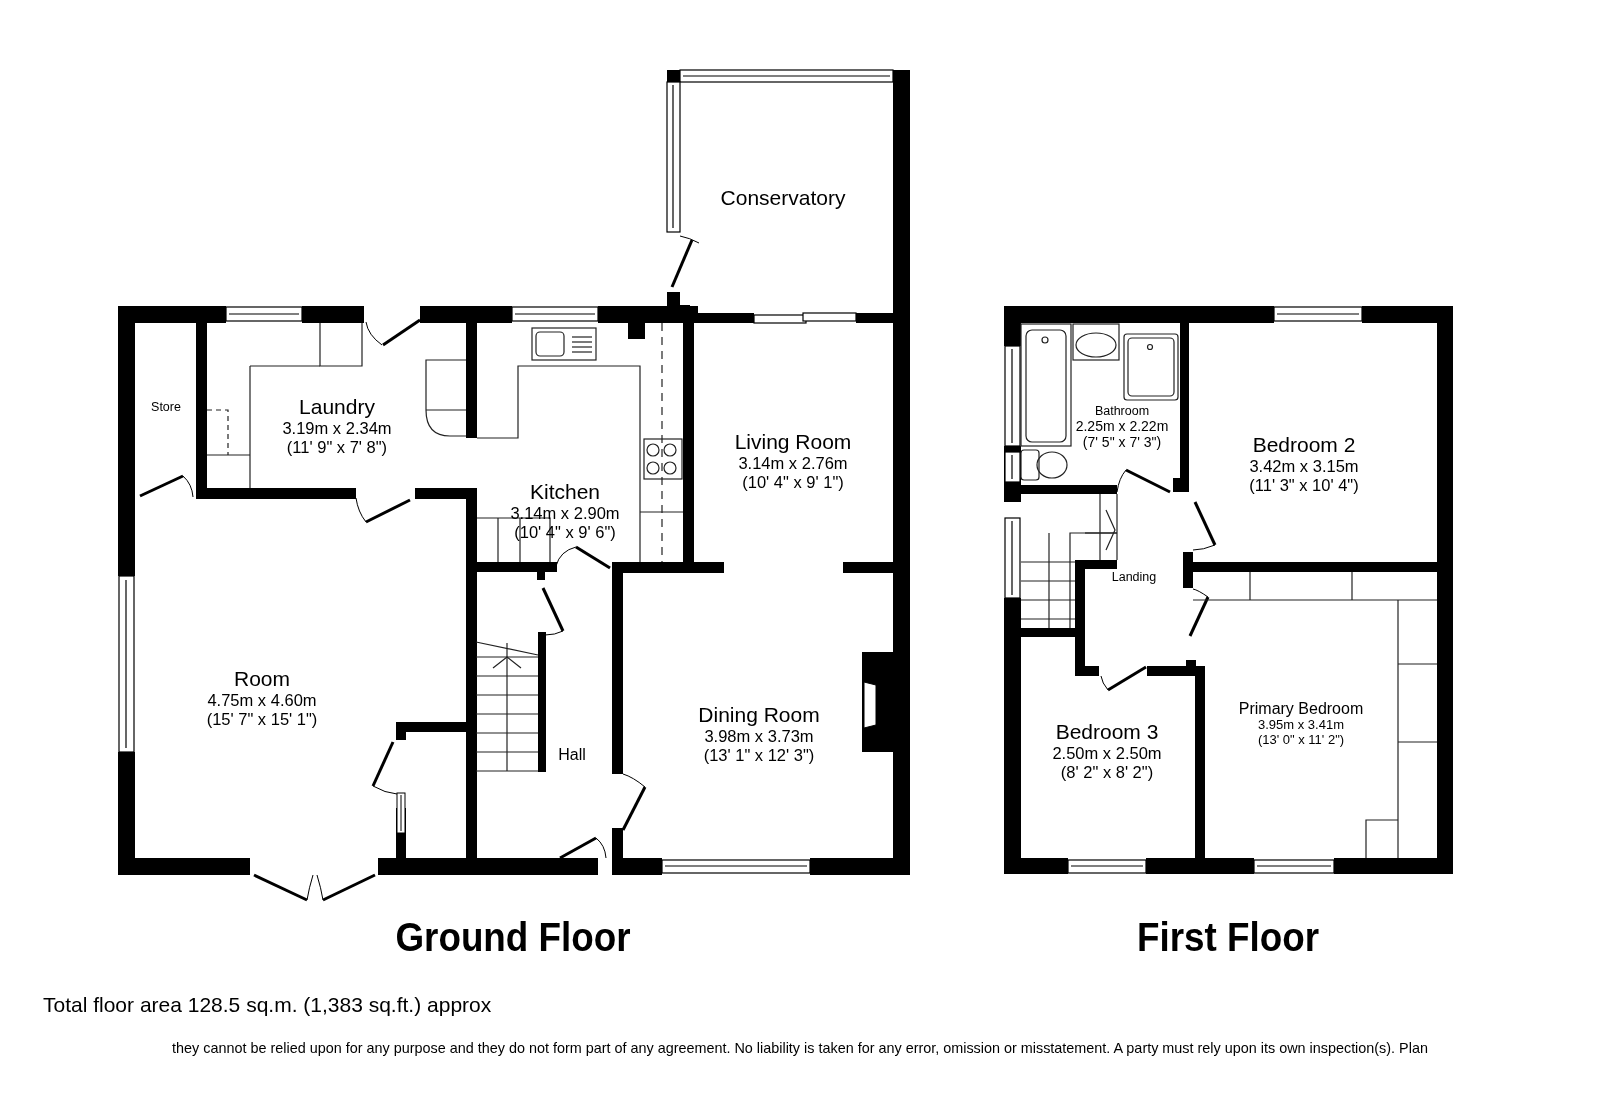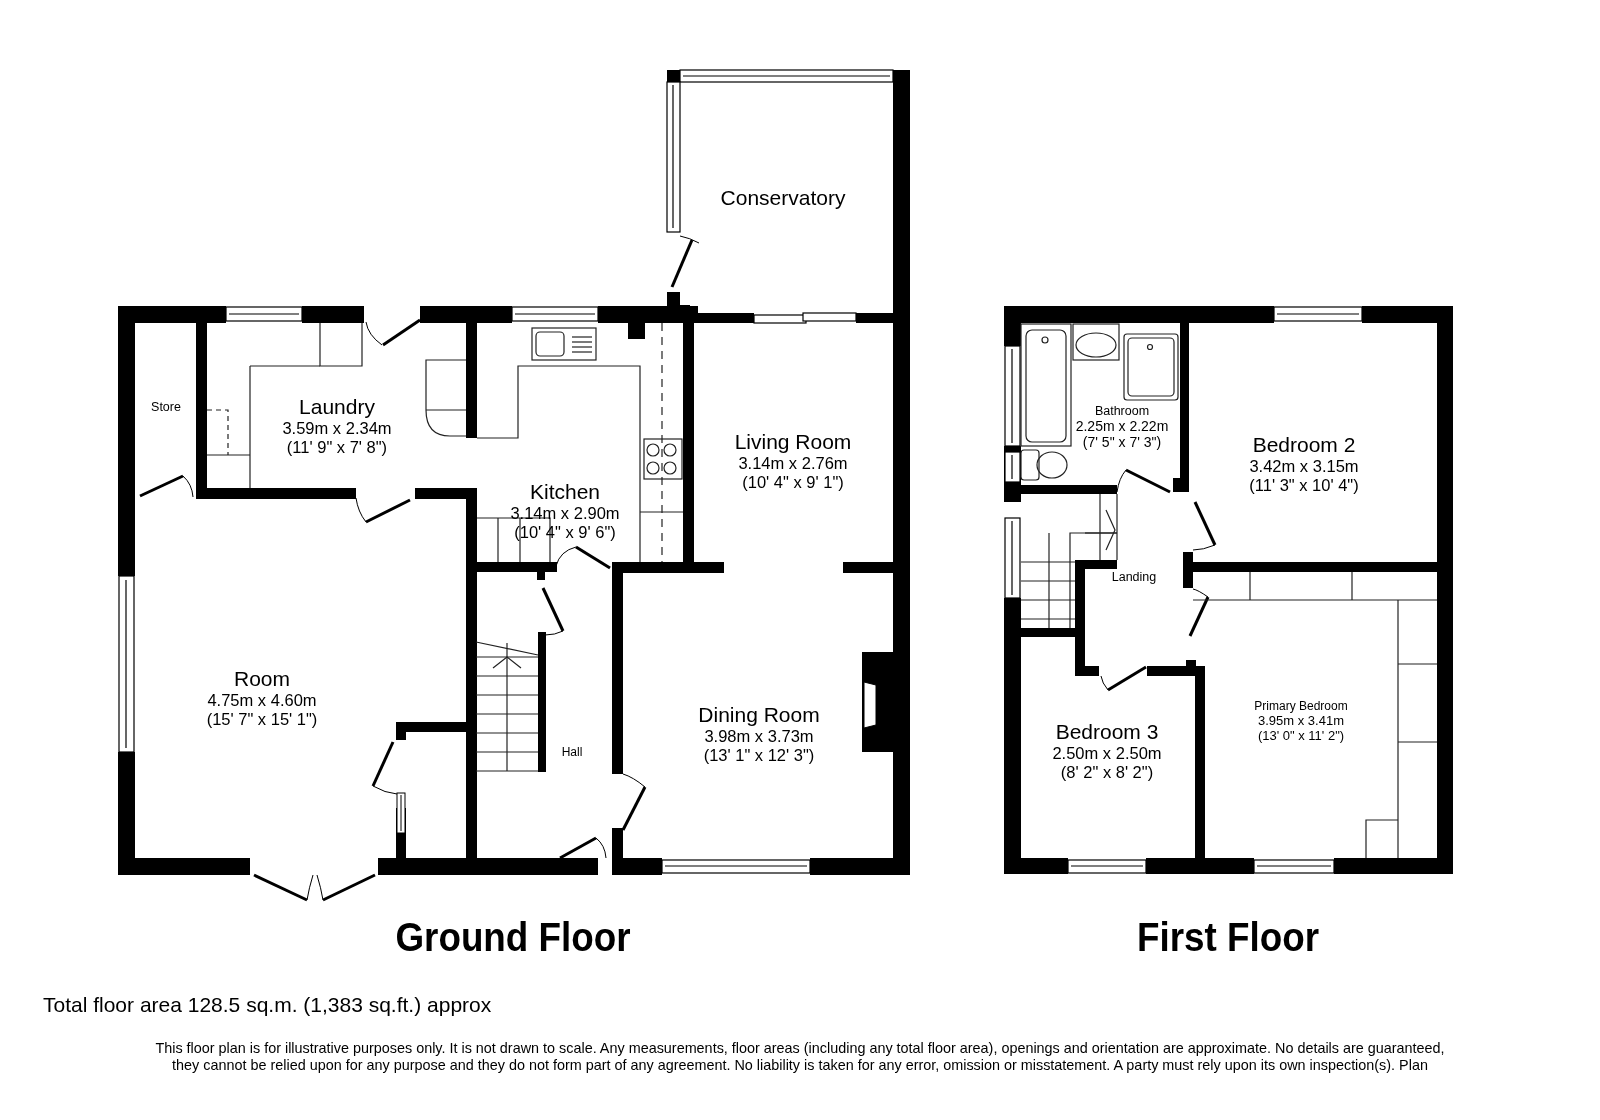"3.59m x 2.34m" span.dm { text: 3.59m -> 3.19m }
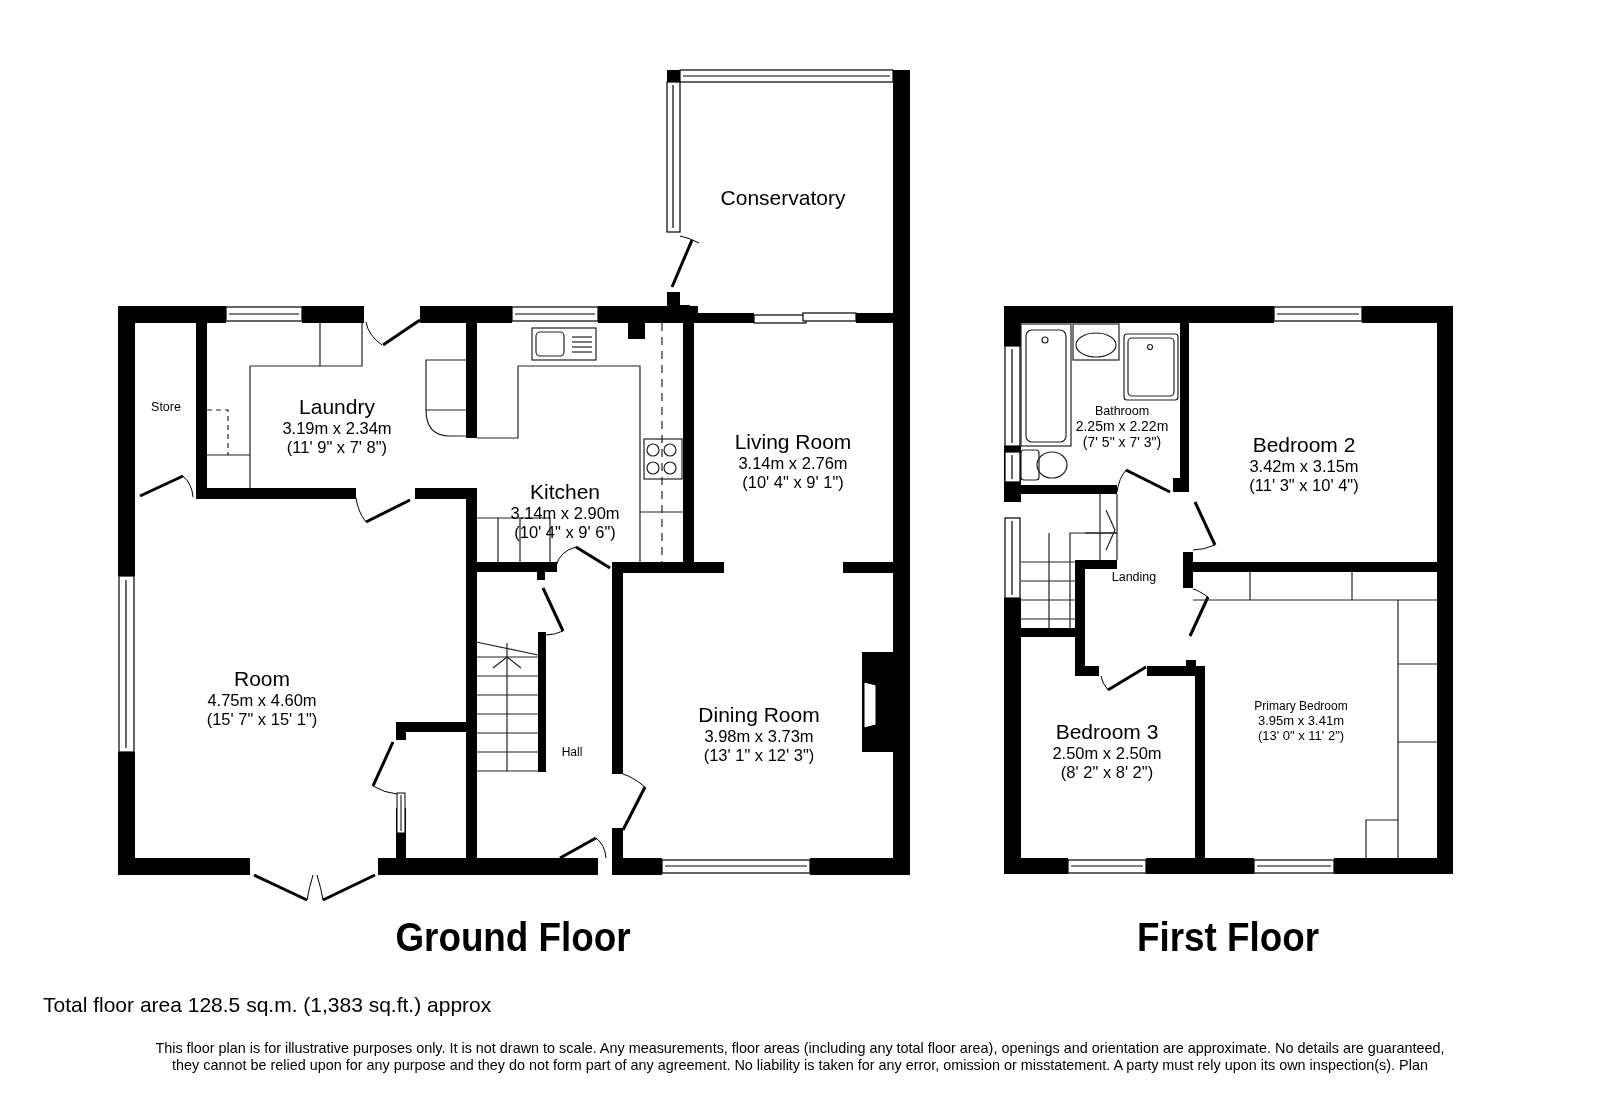"Primary Bedroom" .room-md .nm { font-size: 12px -> 16px }
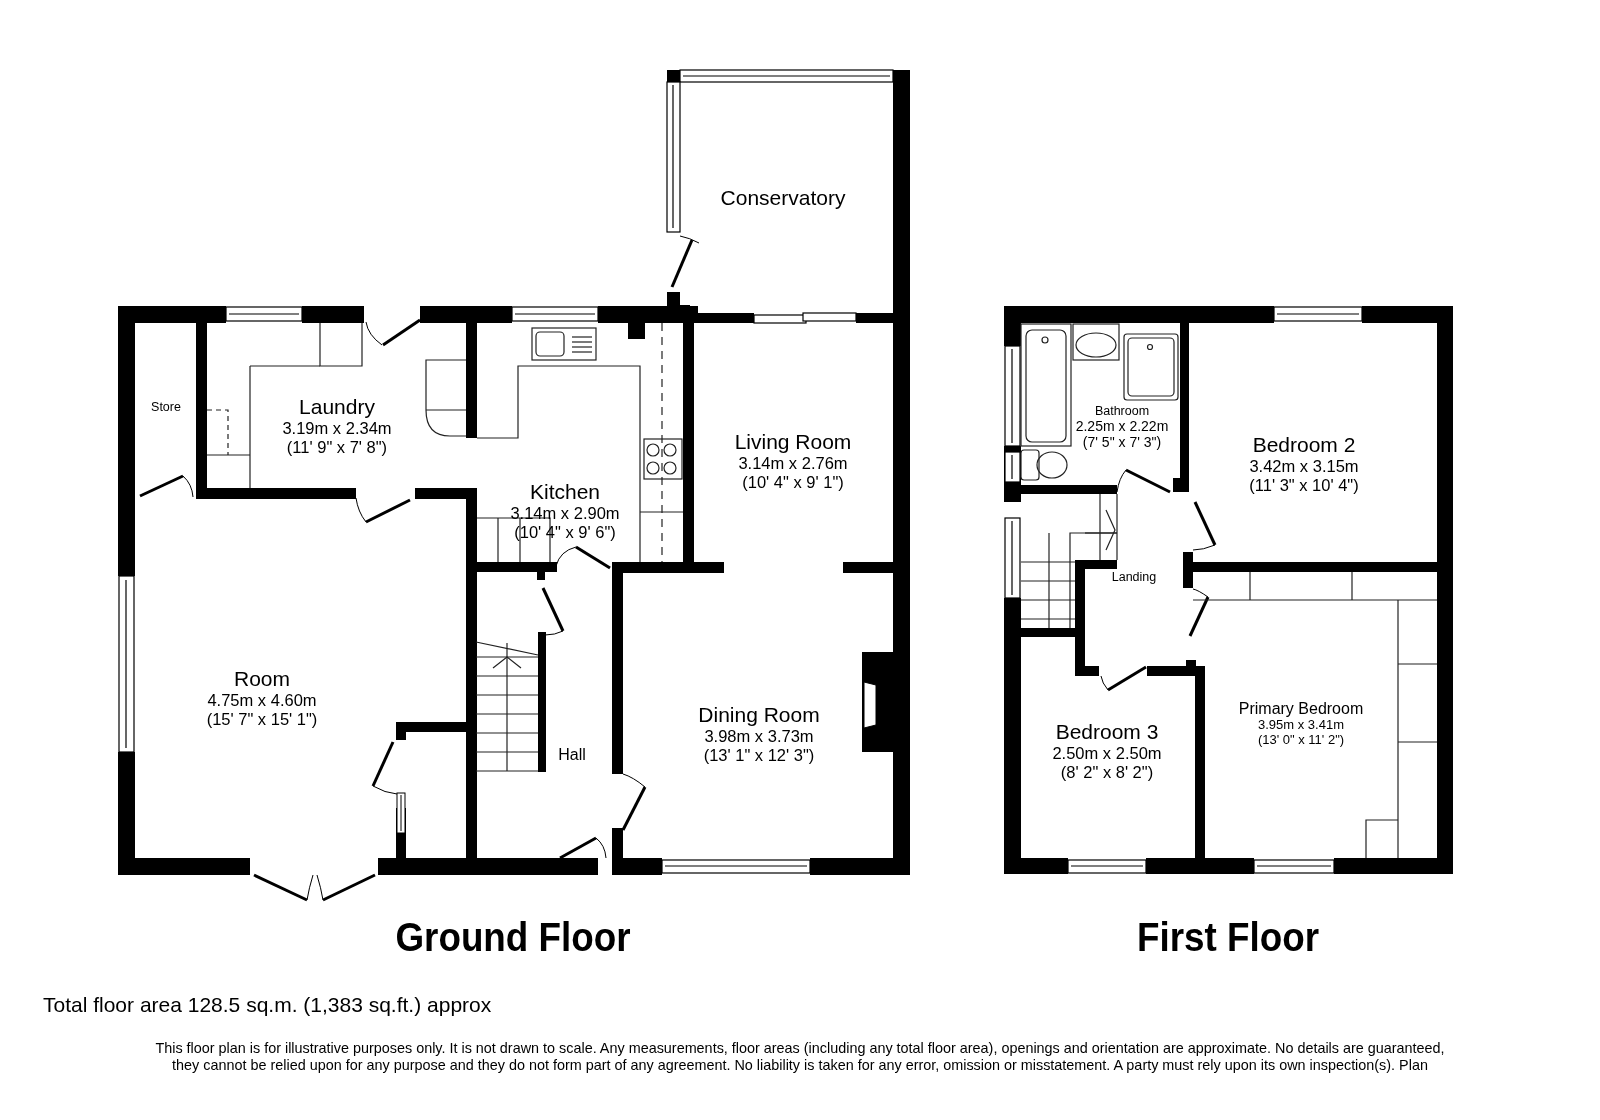"This floor plan is for" div { html: <div>This floor plan is for illustrative purposes only. It is not drawn to scale. Any measurements, floor areas (including any total floor area), openings and orientation are approximate. No details are guaranteed,</div> -> none }
